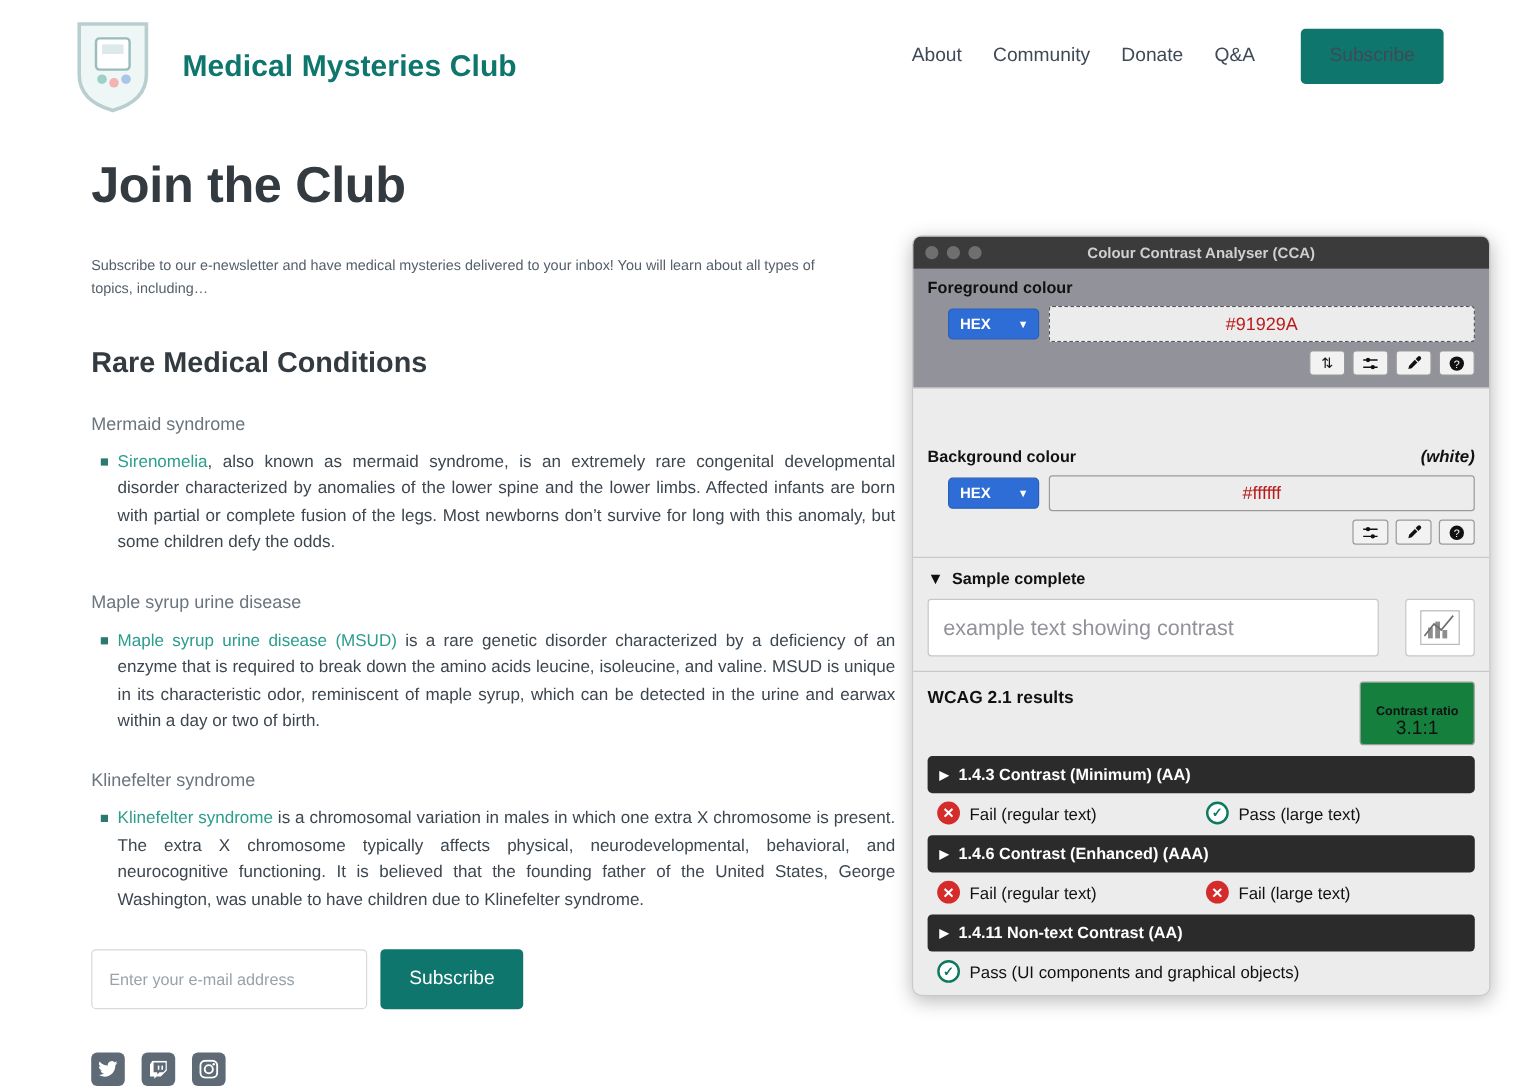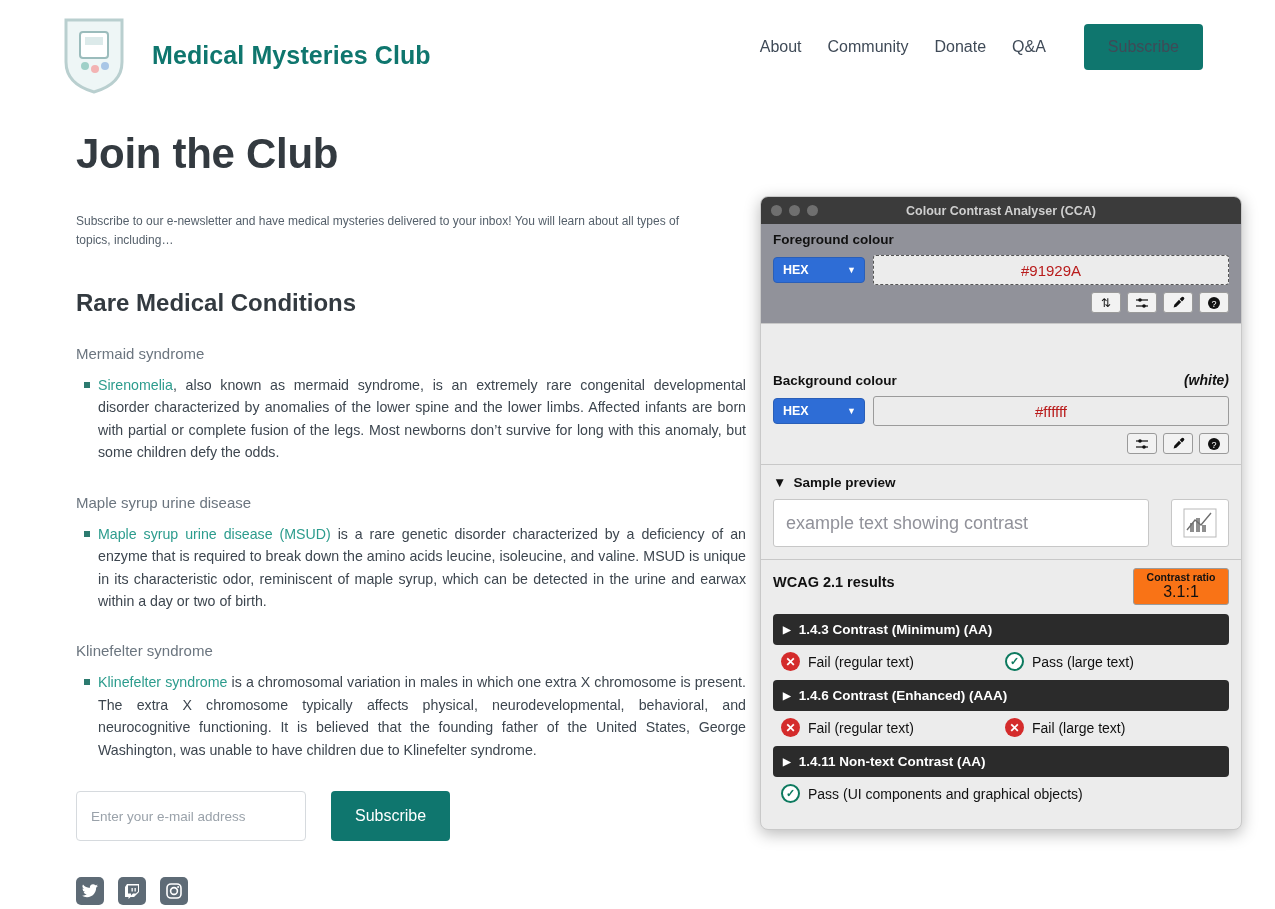"HEX" .hex-select { margin-left: none -> 17px; width: 92px -> 76px }
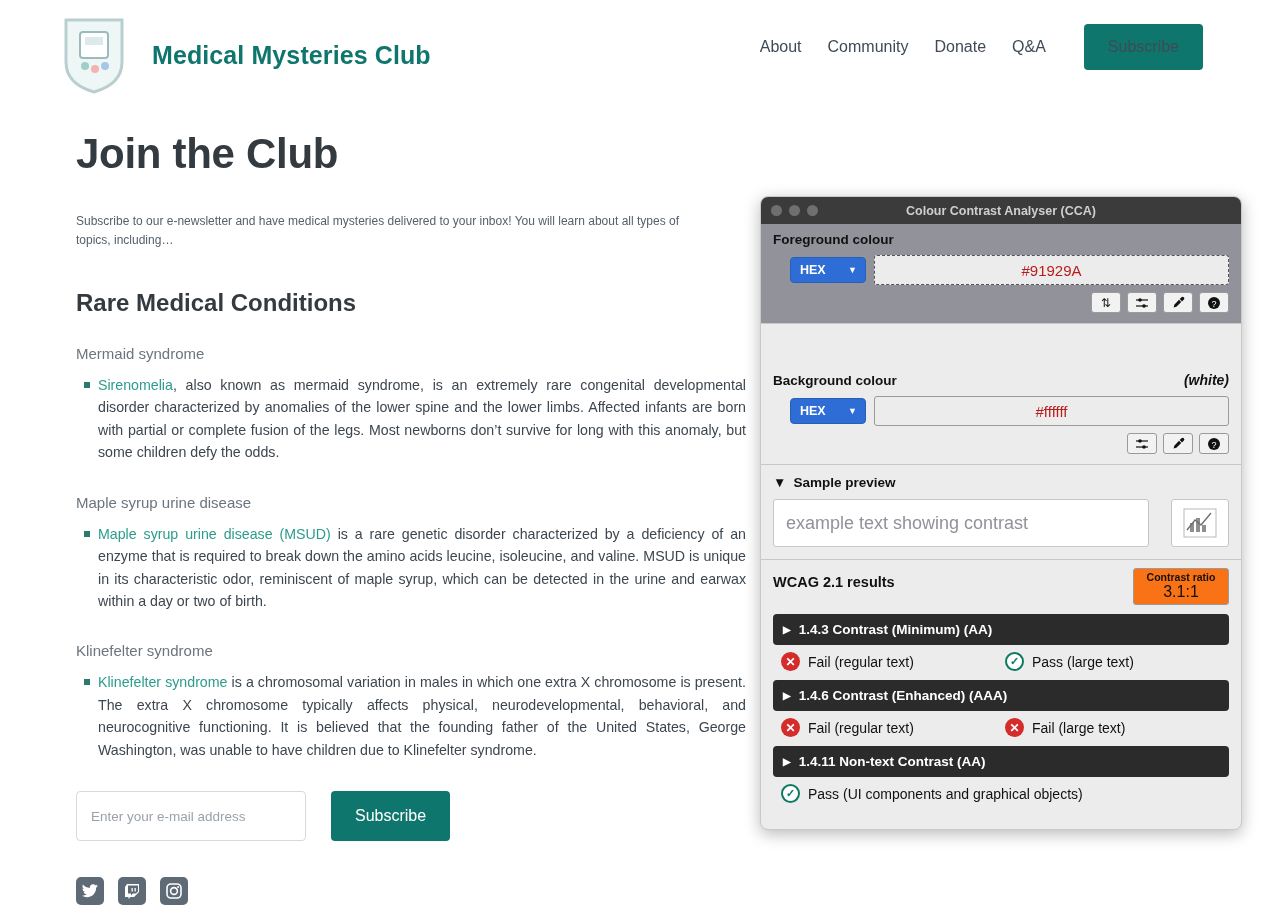"Sample preview" span { text: preview -> complete }
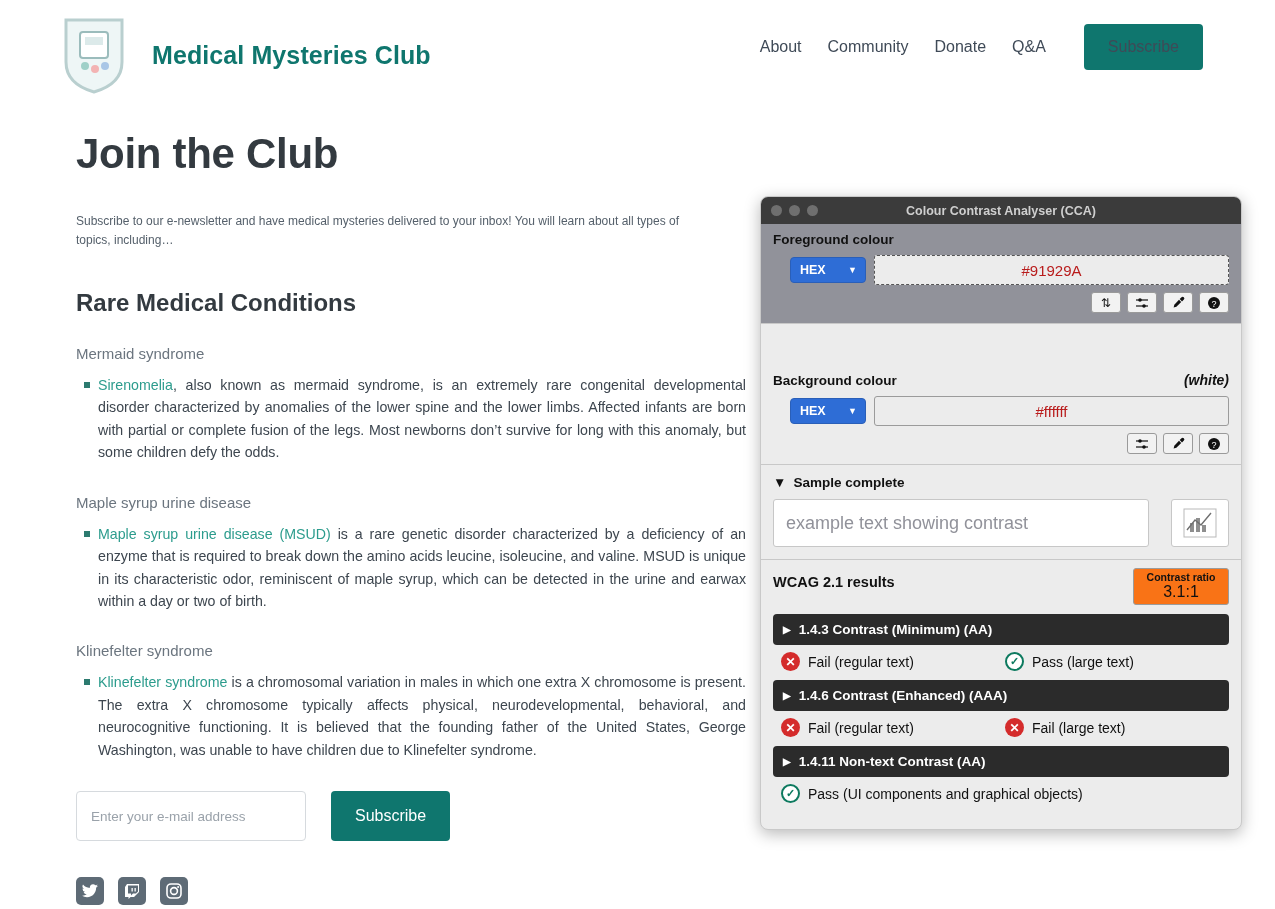"Contrast ratio" .ratio-box { background: #f97316 -> #15803d; padding: 2px 0 3px 0 -> 18px 0 3px 0 }
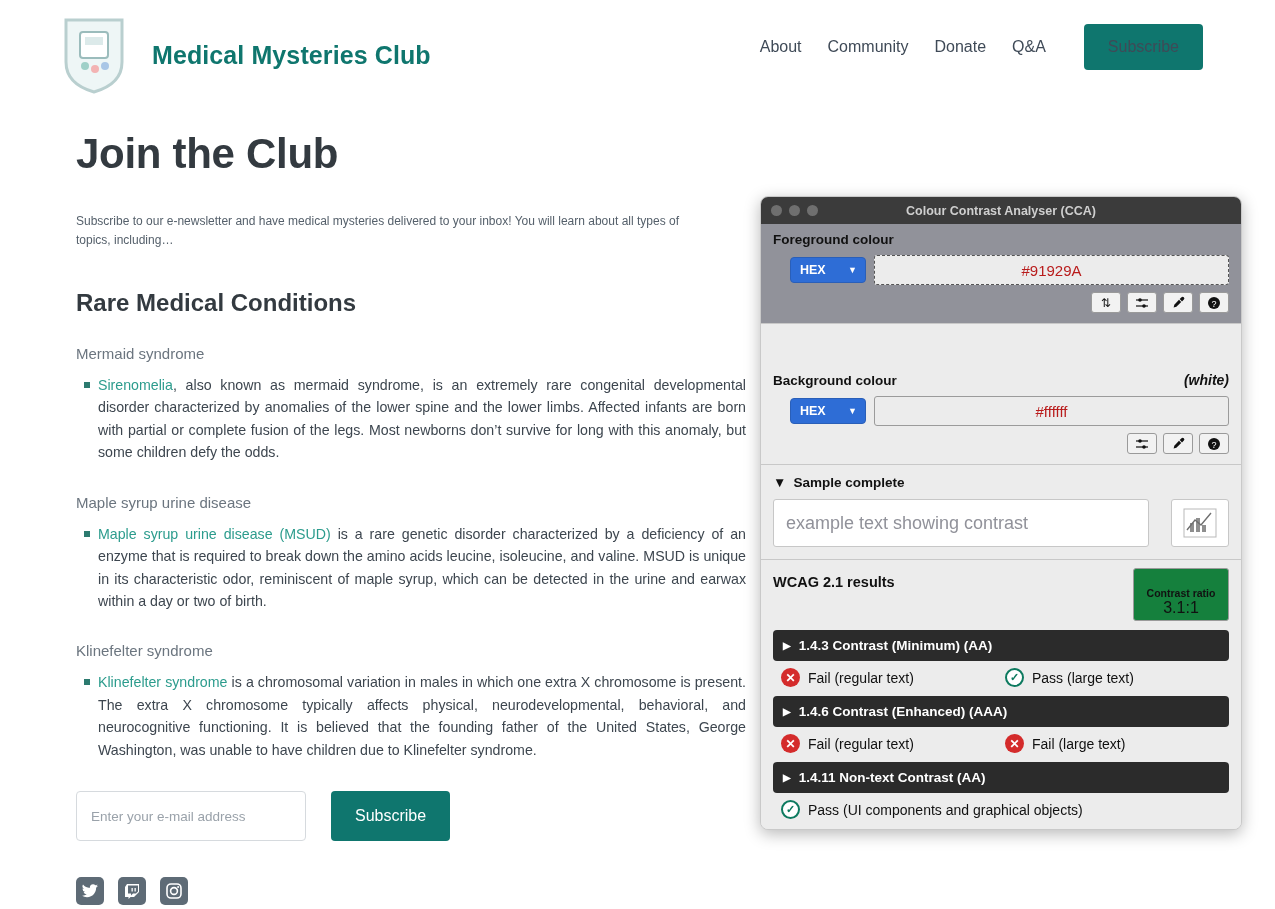"Enter your e-mail address" .form-row { gap: 14px -> none }
